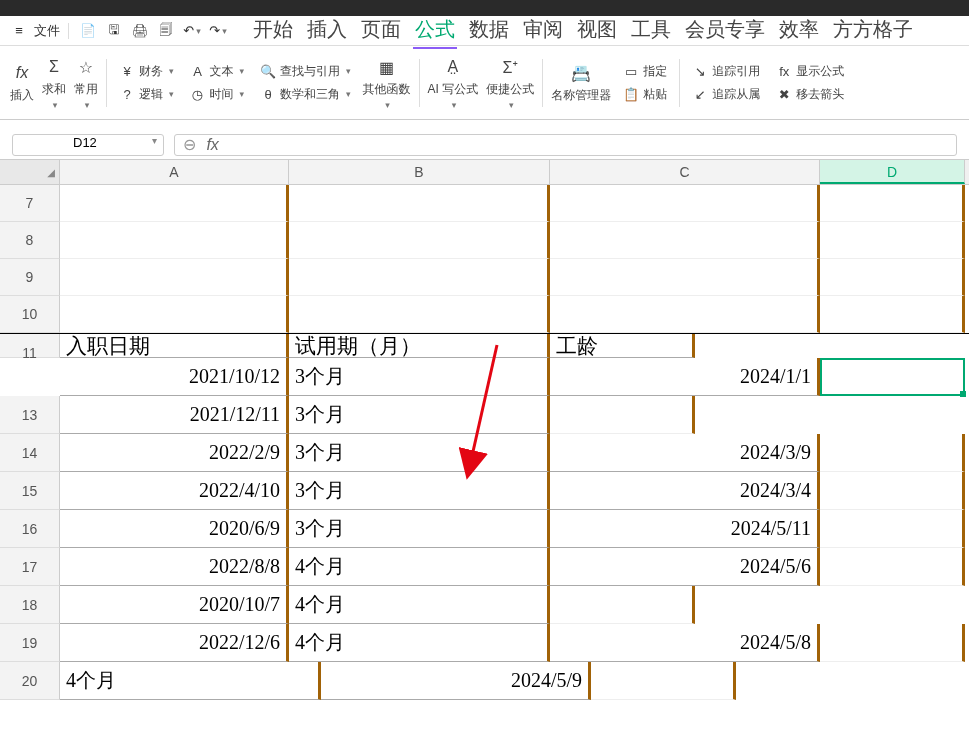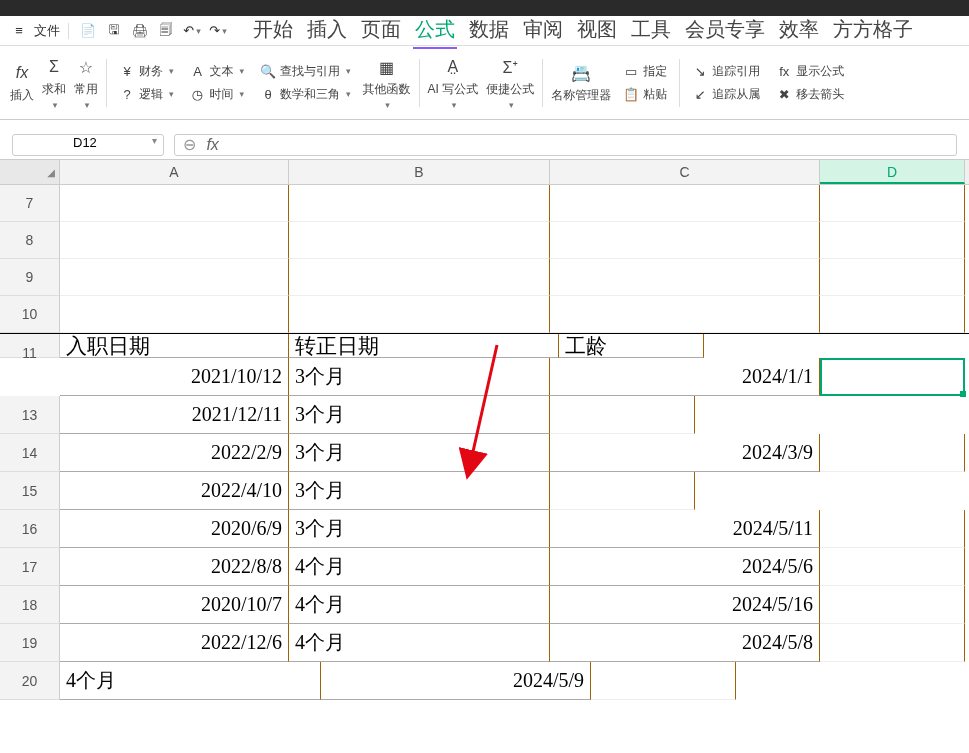"入职日期" .cell { border-right: 1px solid #a16207 -> 3px solid #a16207 }
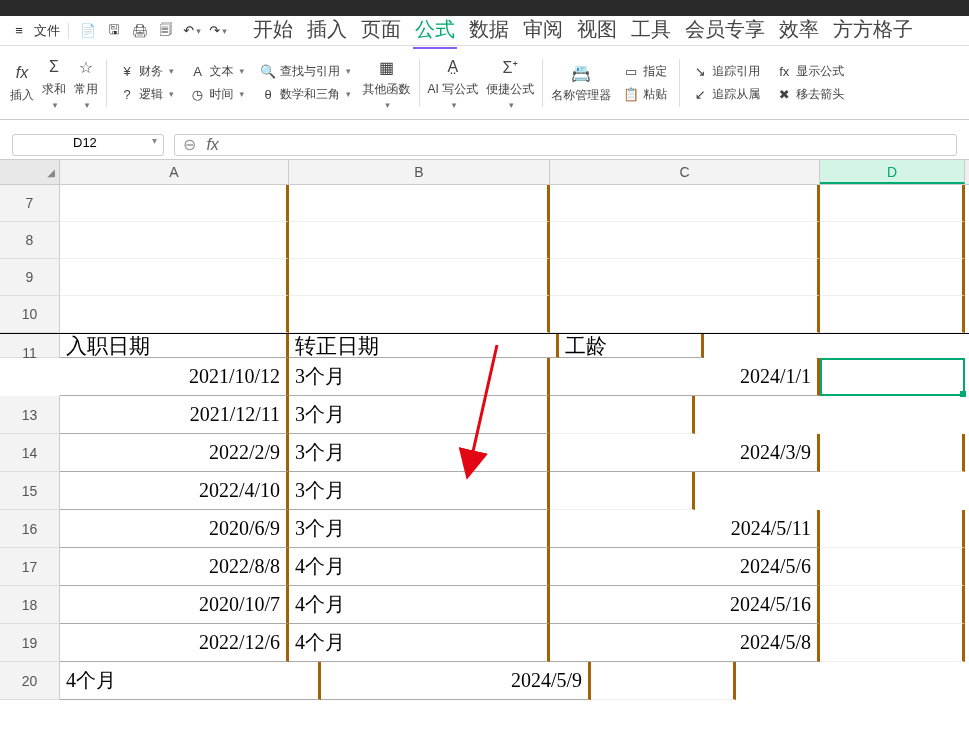"试用期（月）" div.cell { html: none -> <div>试用期（月）</div> }
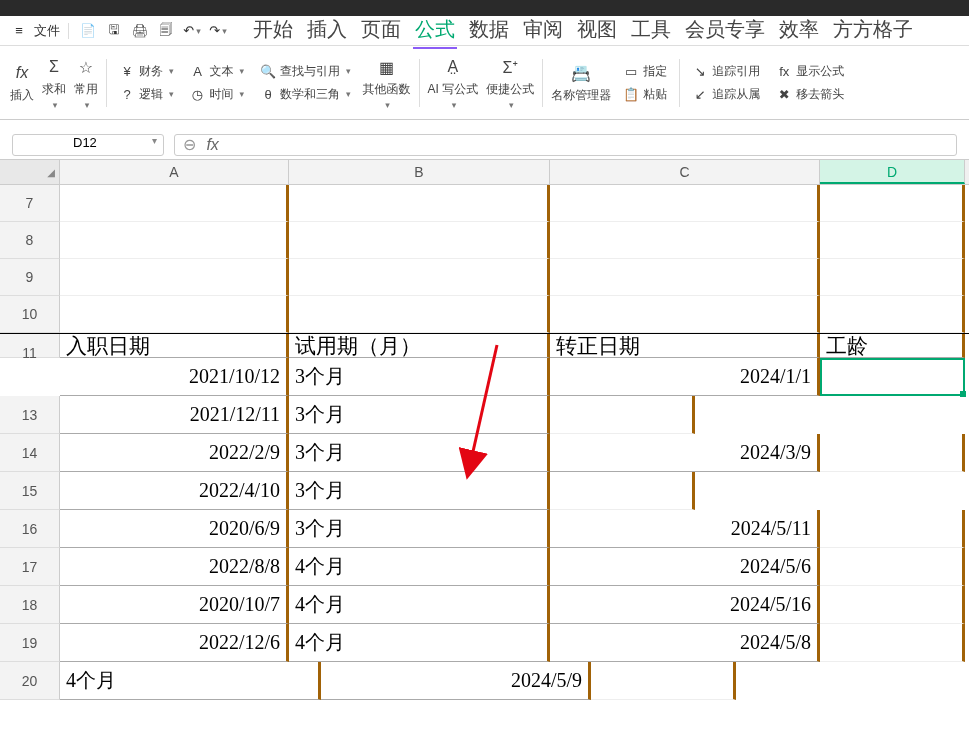"转正日期" div.cell { html: <div>转正日期</div> -> none }
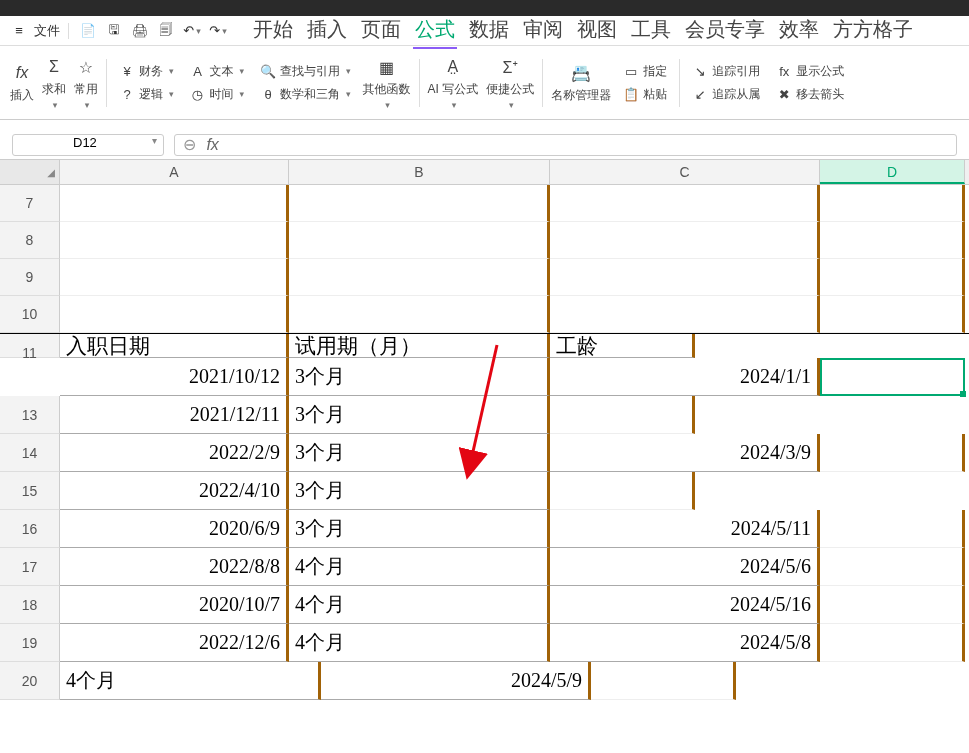"2024/3/4" div.cell { html: none -> <div>2024/3/4</div> }
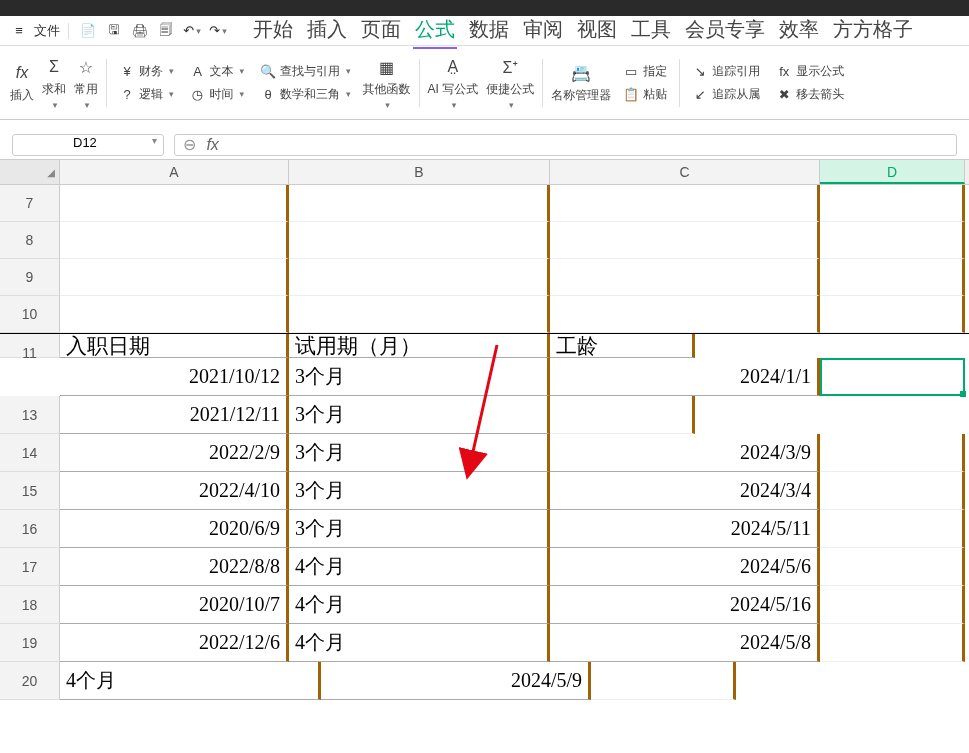"2024/5/16" div.cell { html: <div>2024/5/16</div> -> none }
